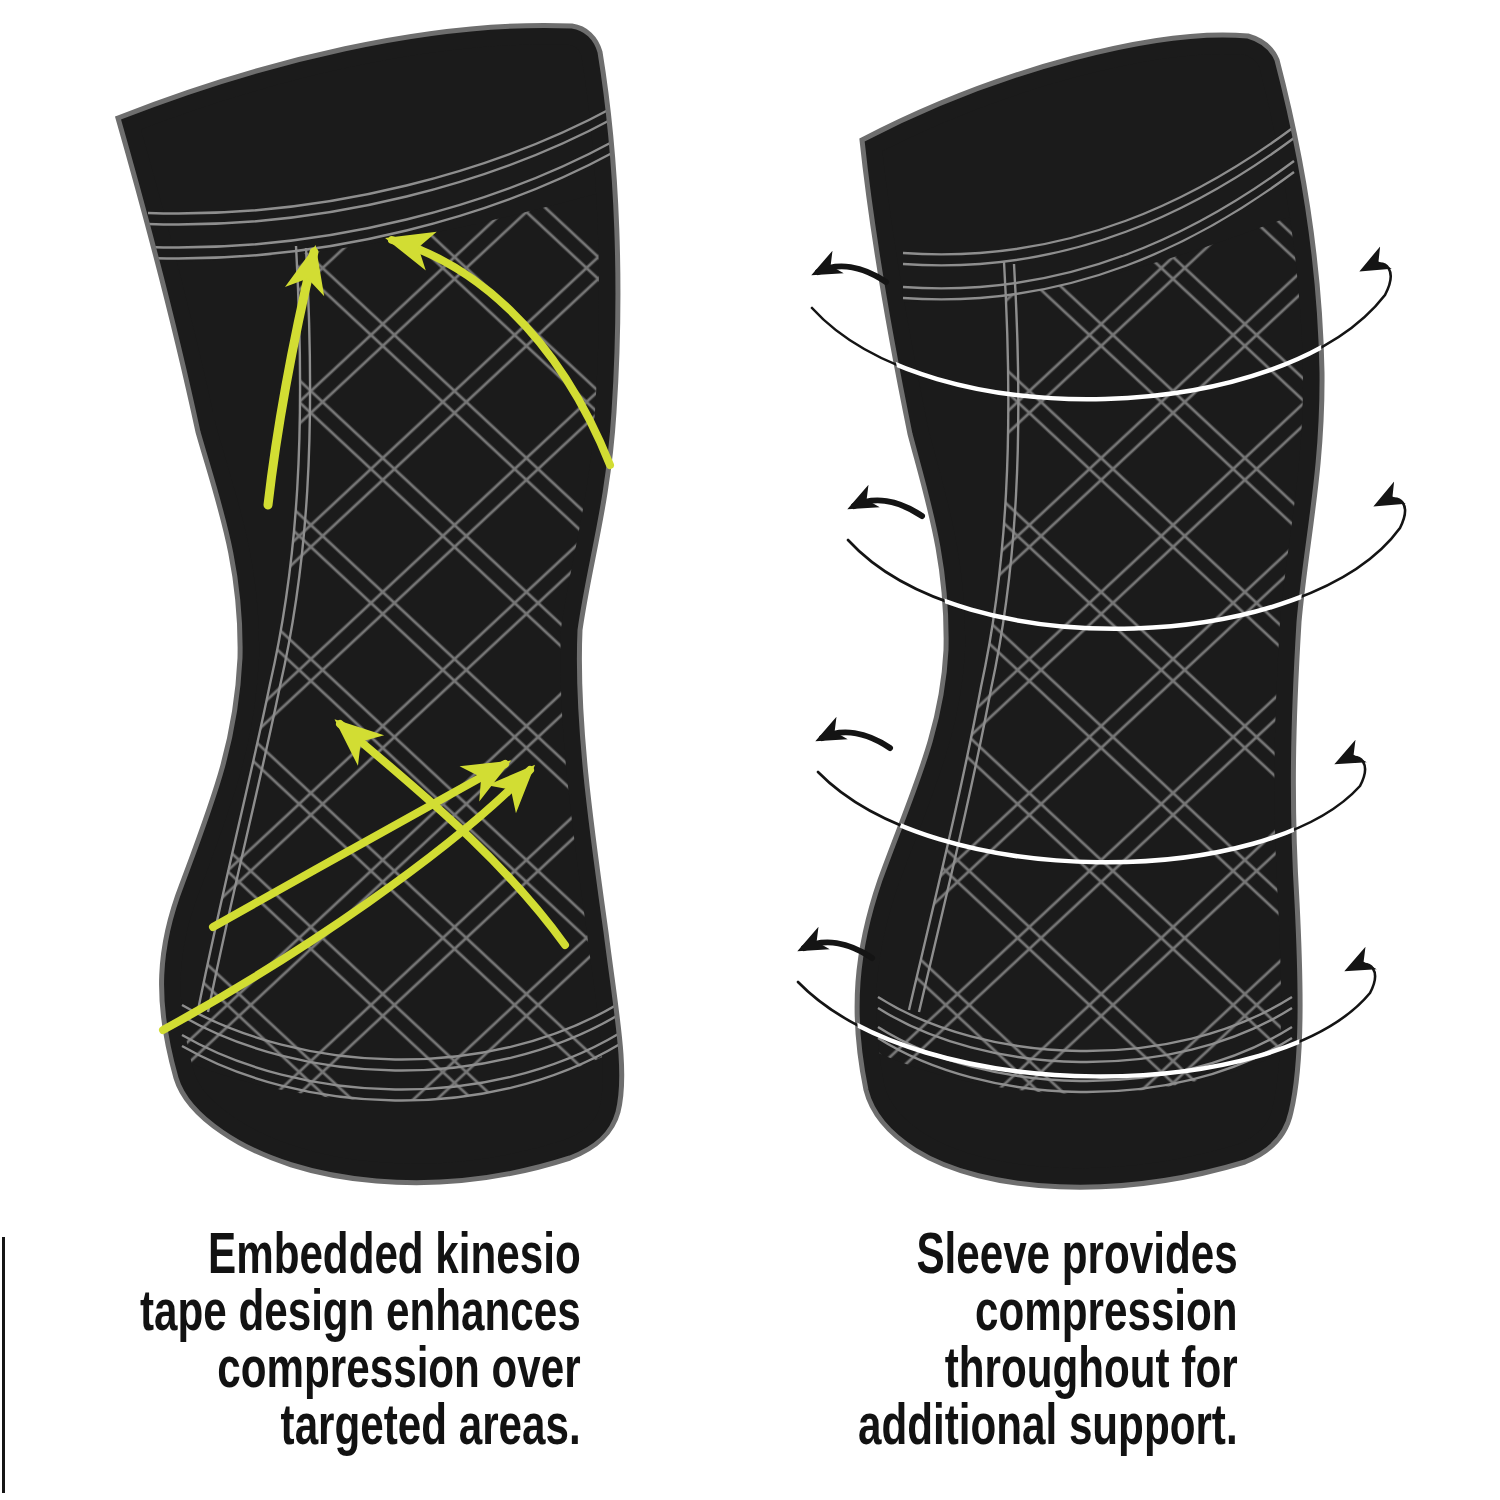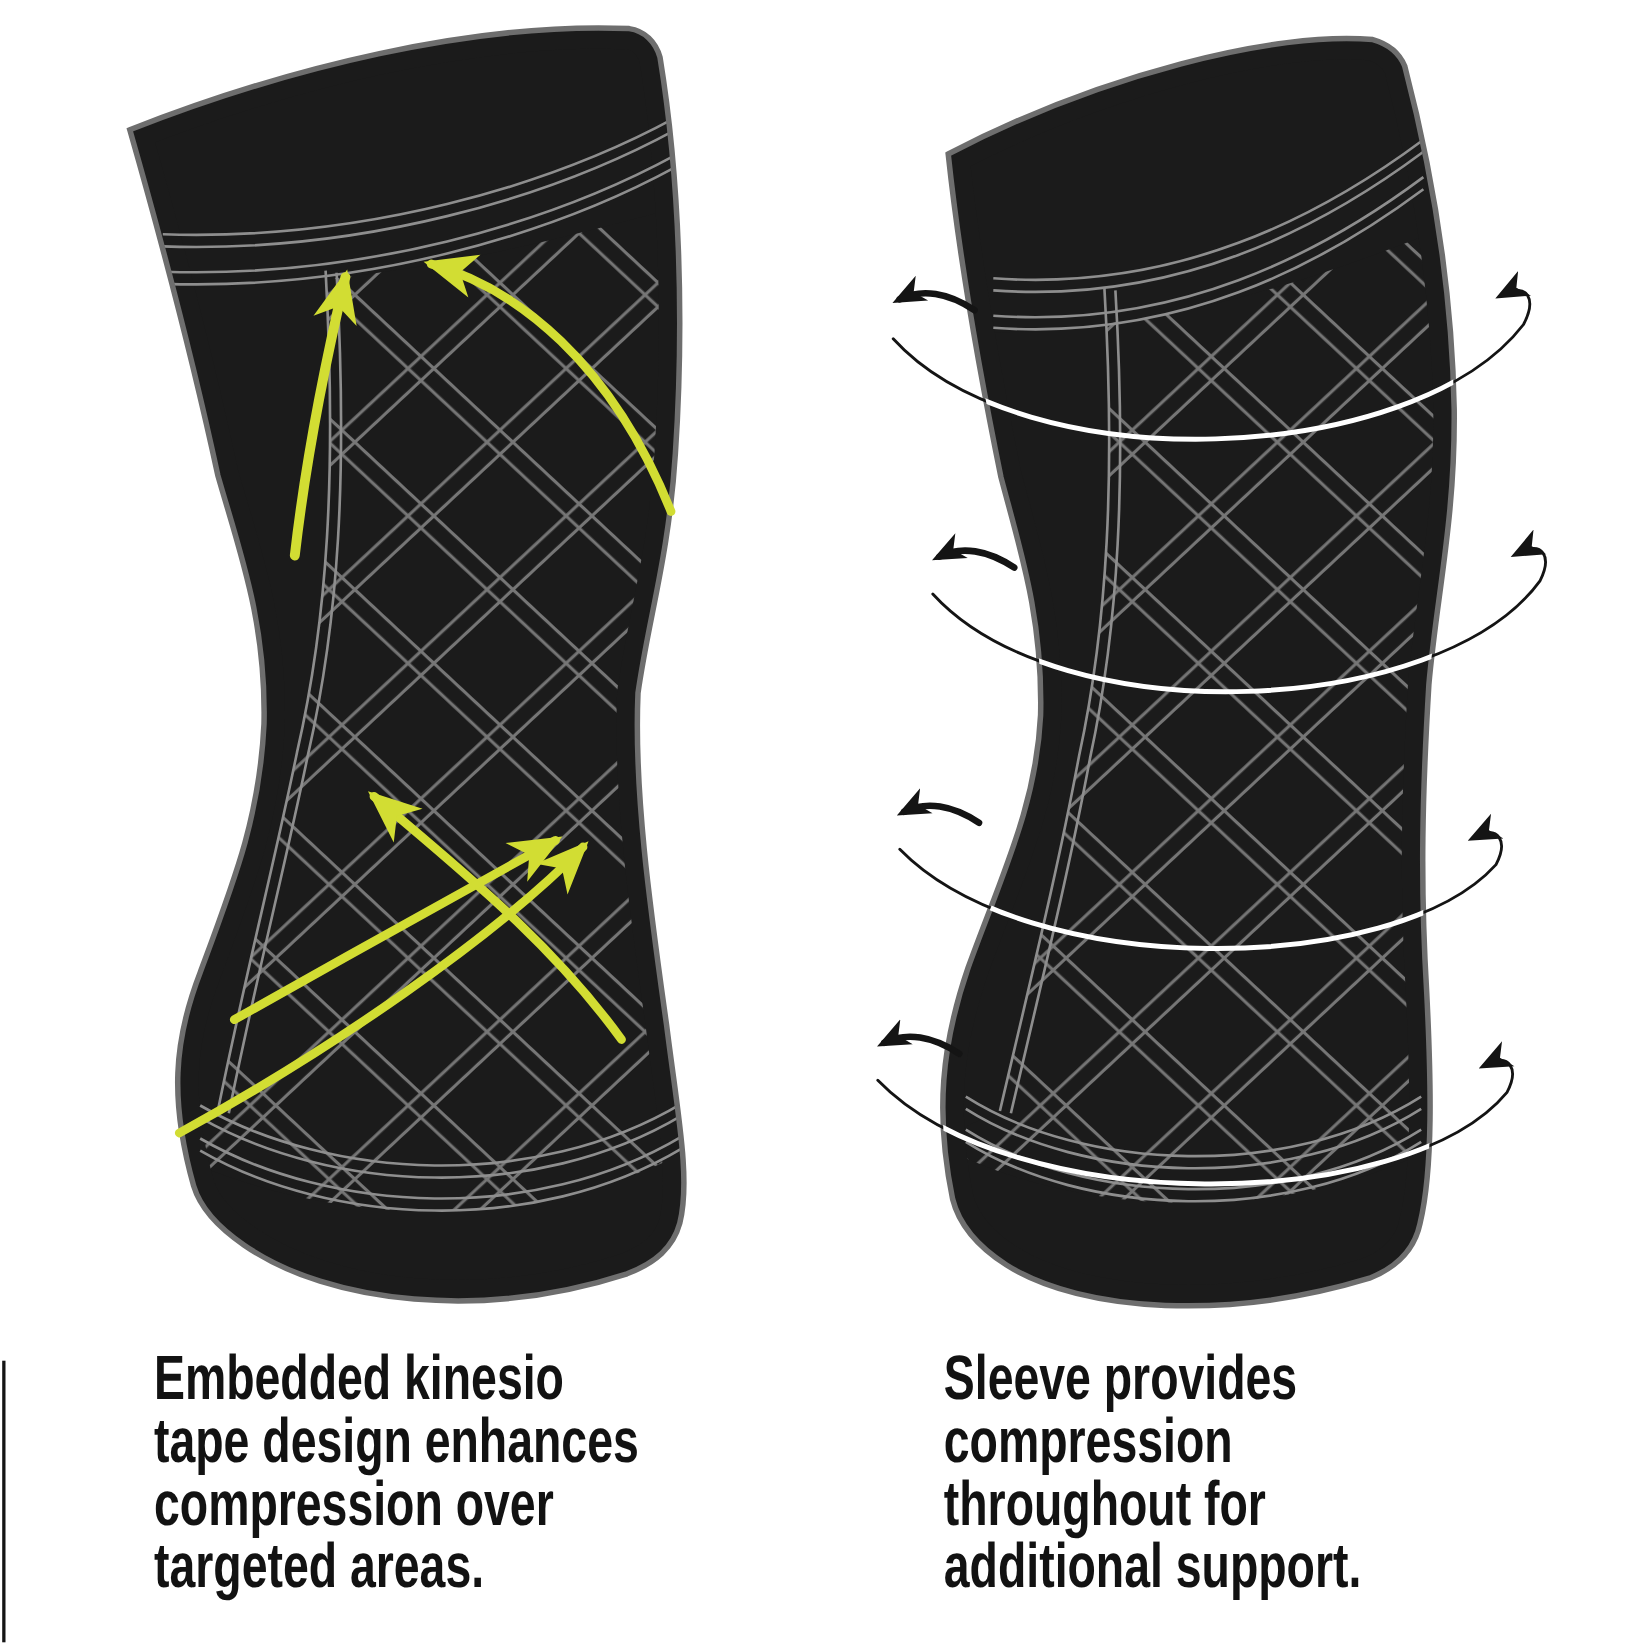"Embedded kinesio" .stage { text-align: none -> right }
